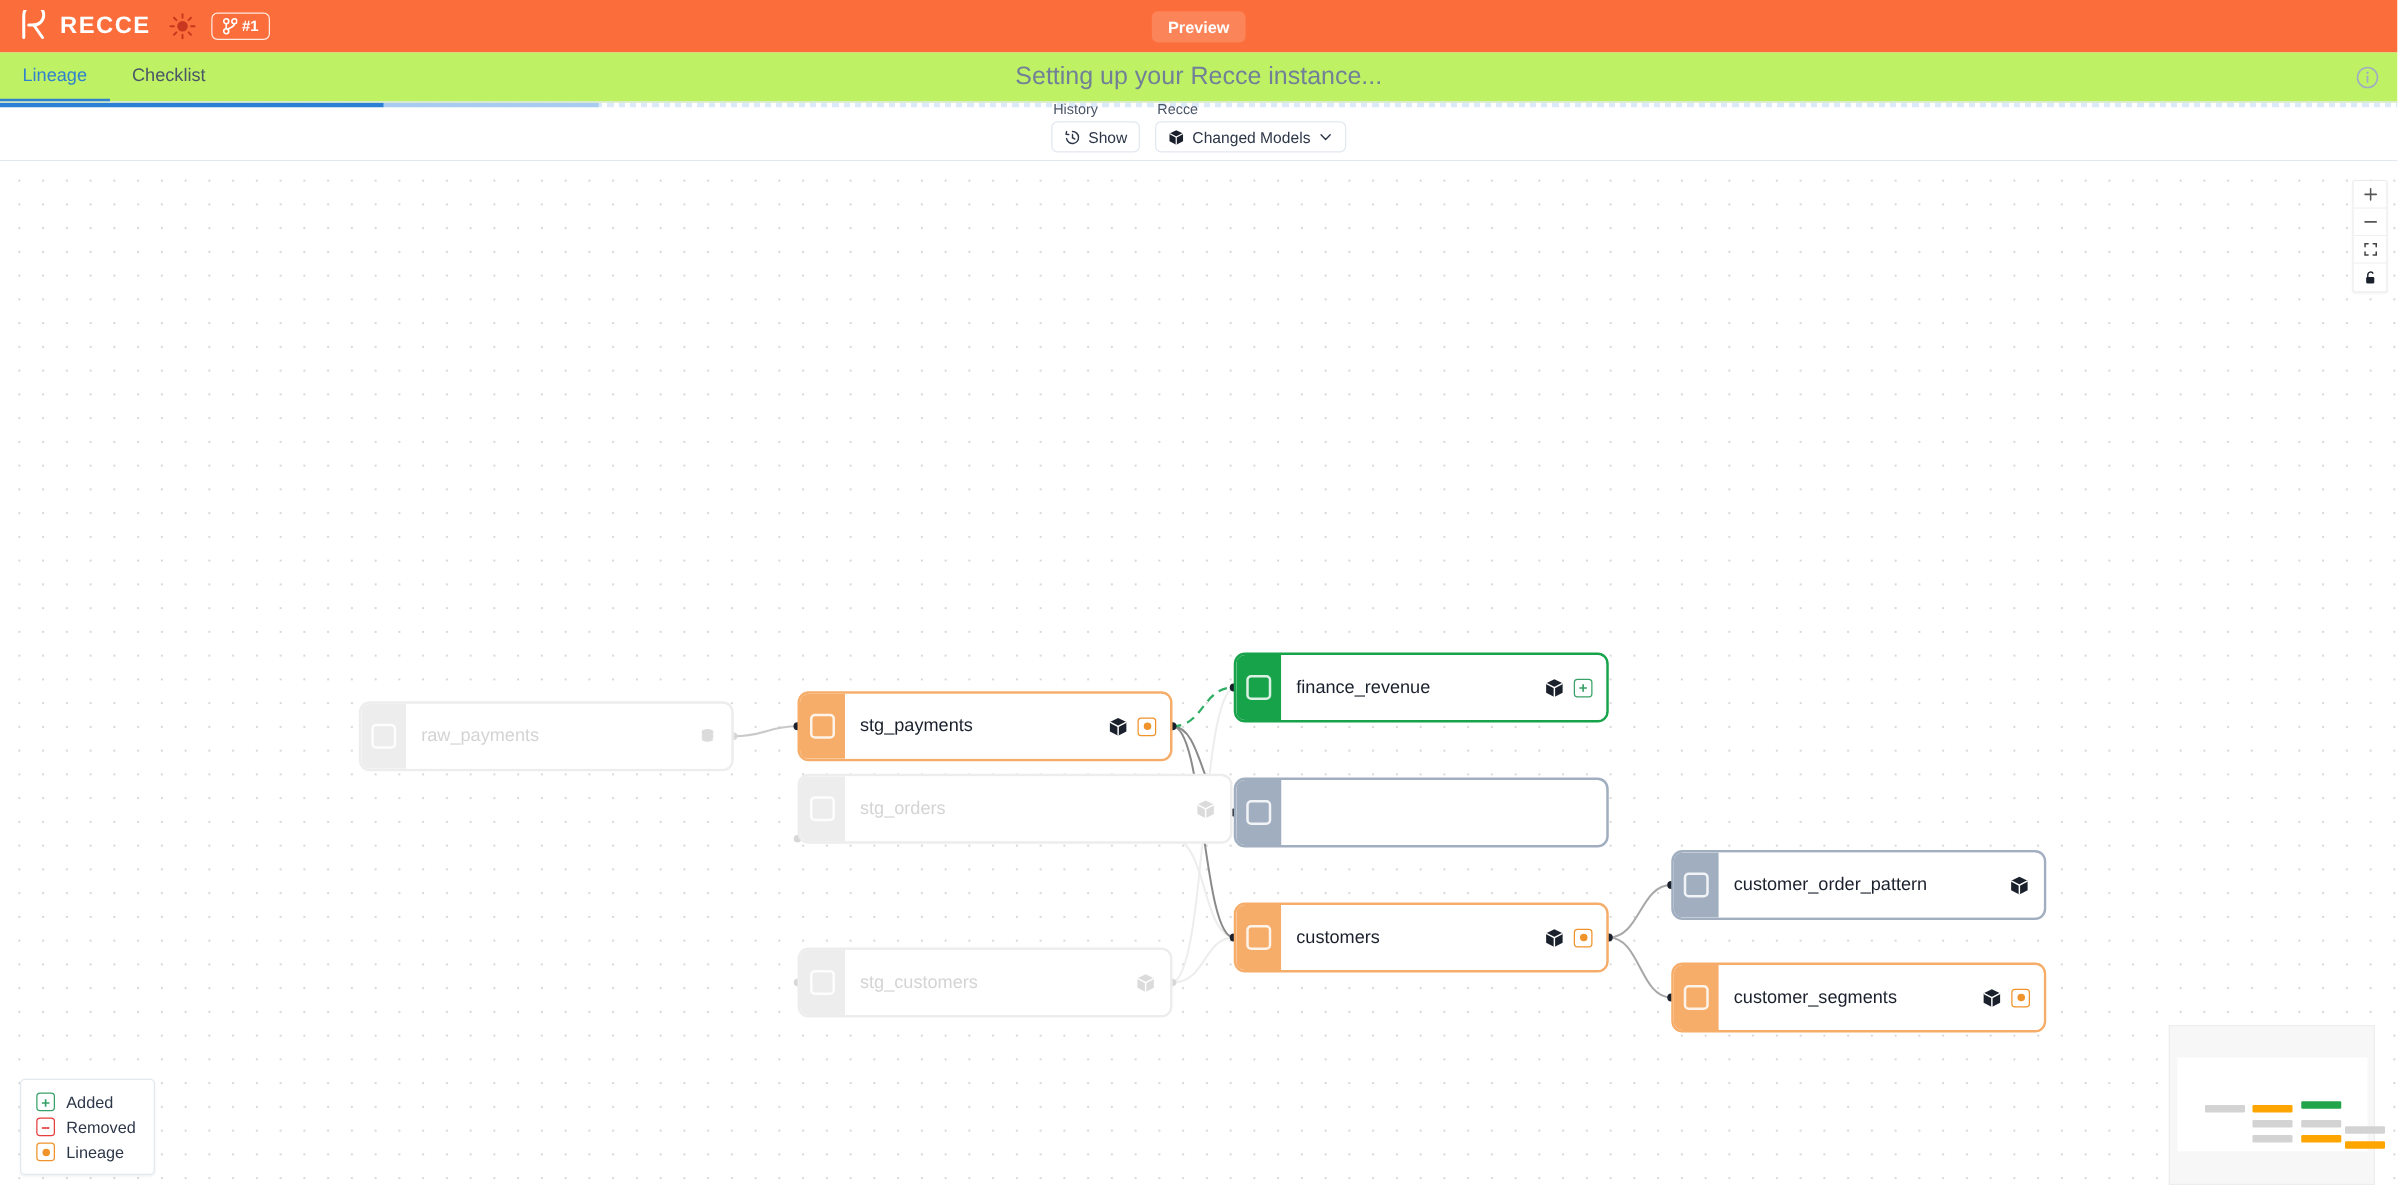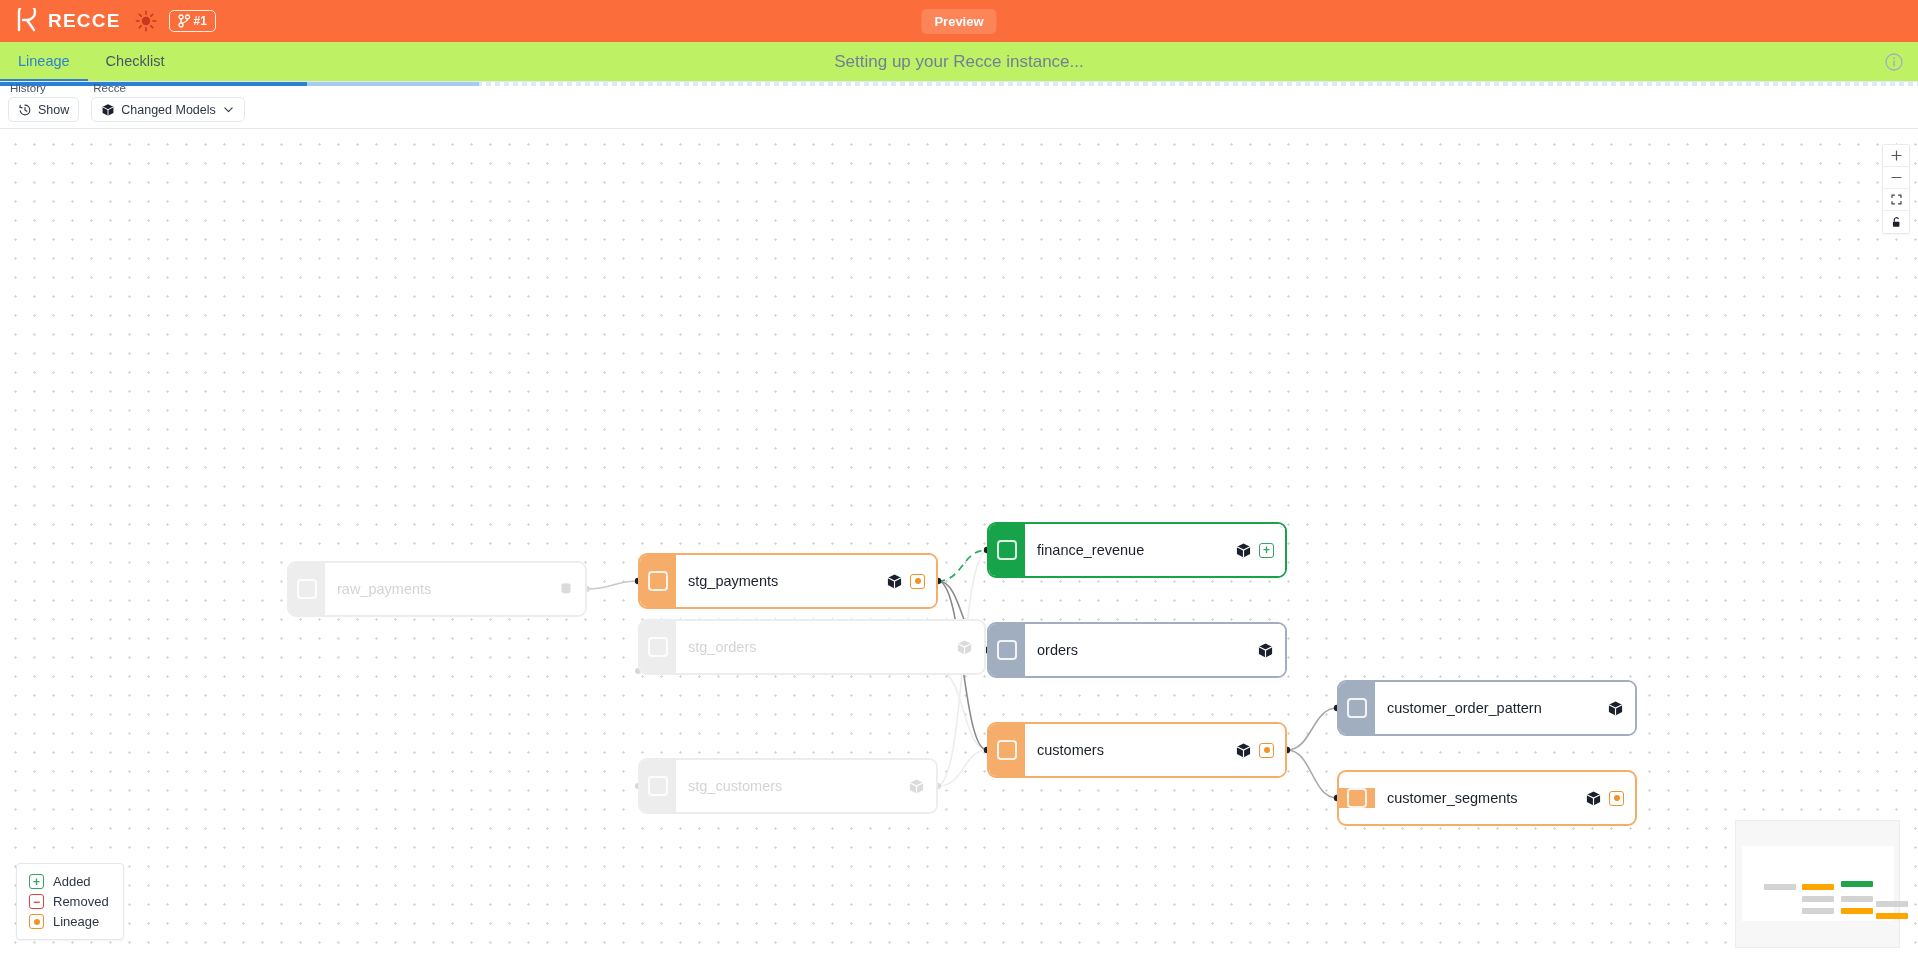"Setting up your Recce instance..." .tabbar-title { font-size: 17px -> 20px }
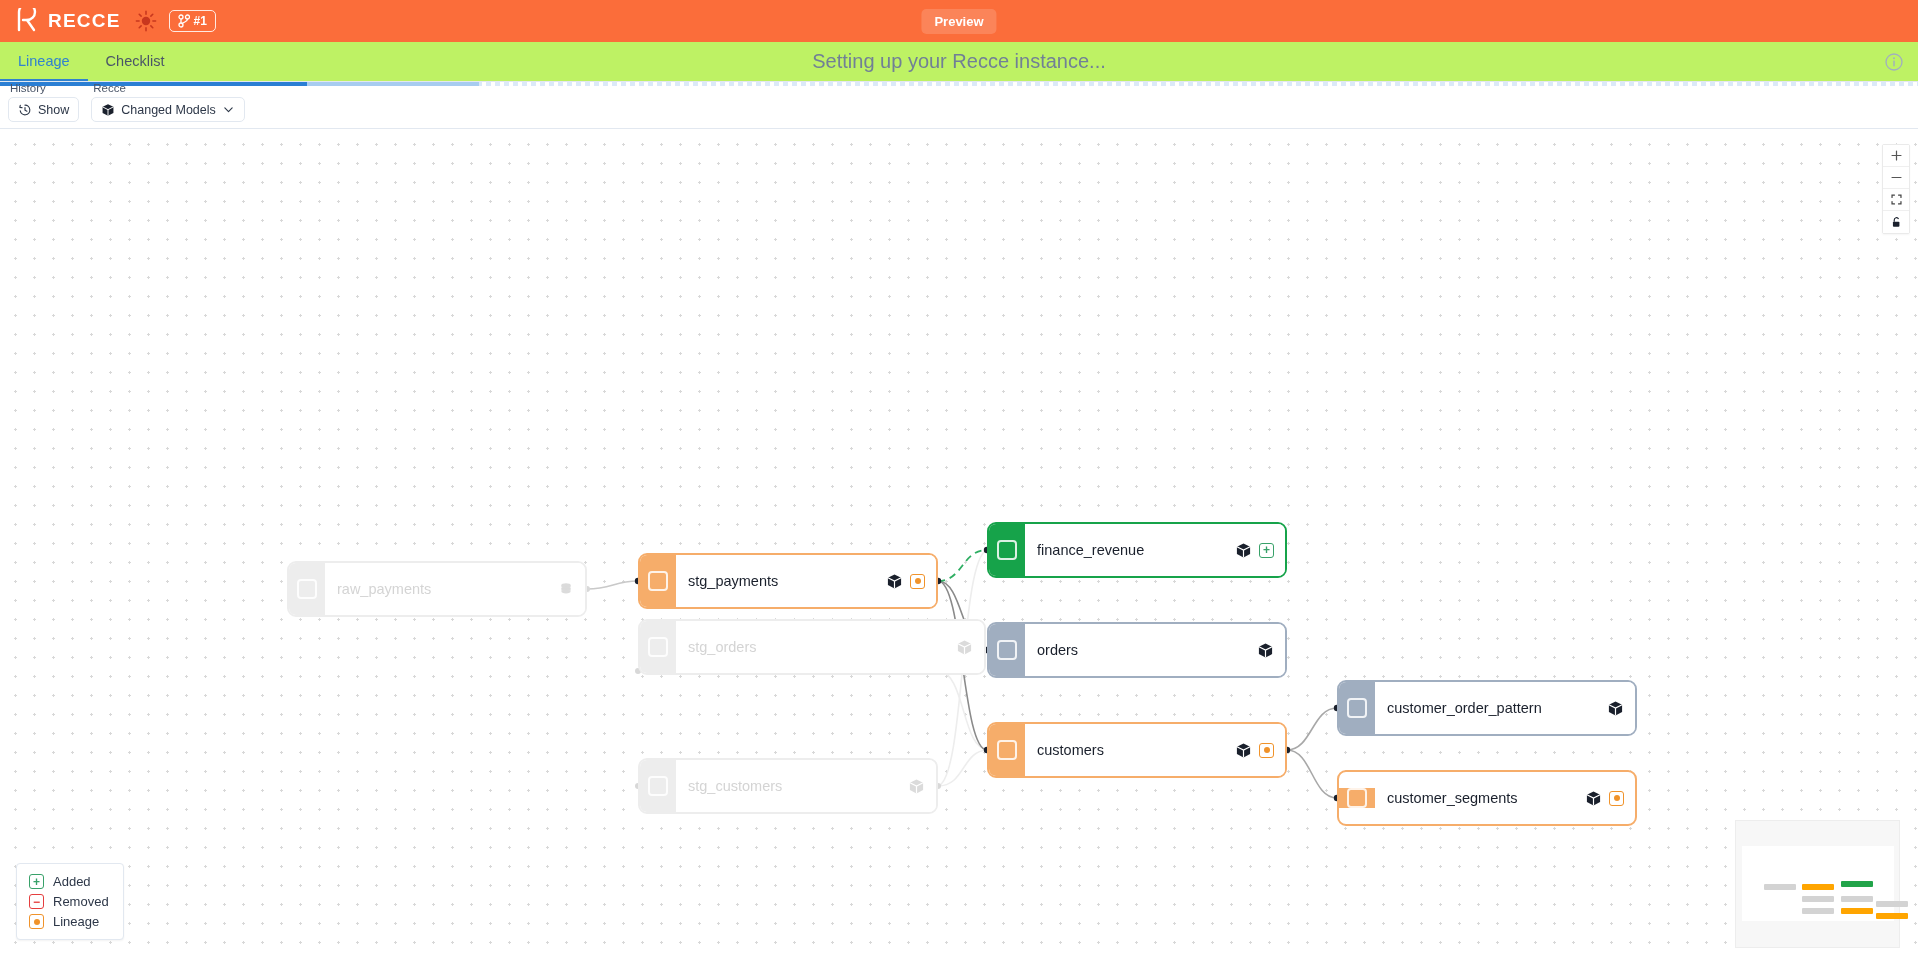"History" .toolbar { justify-content: none -> center }
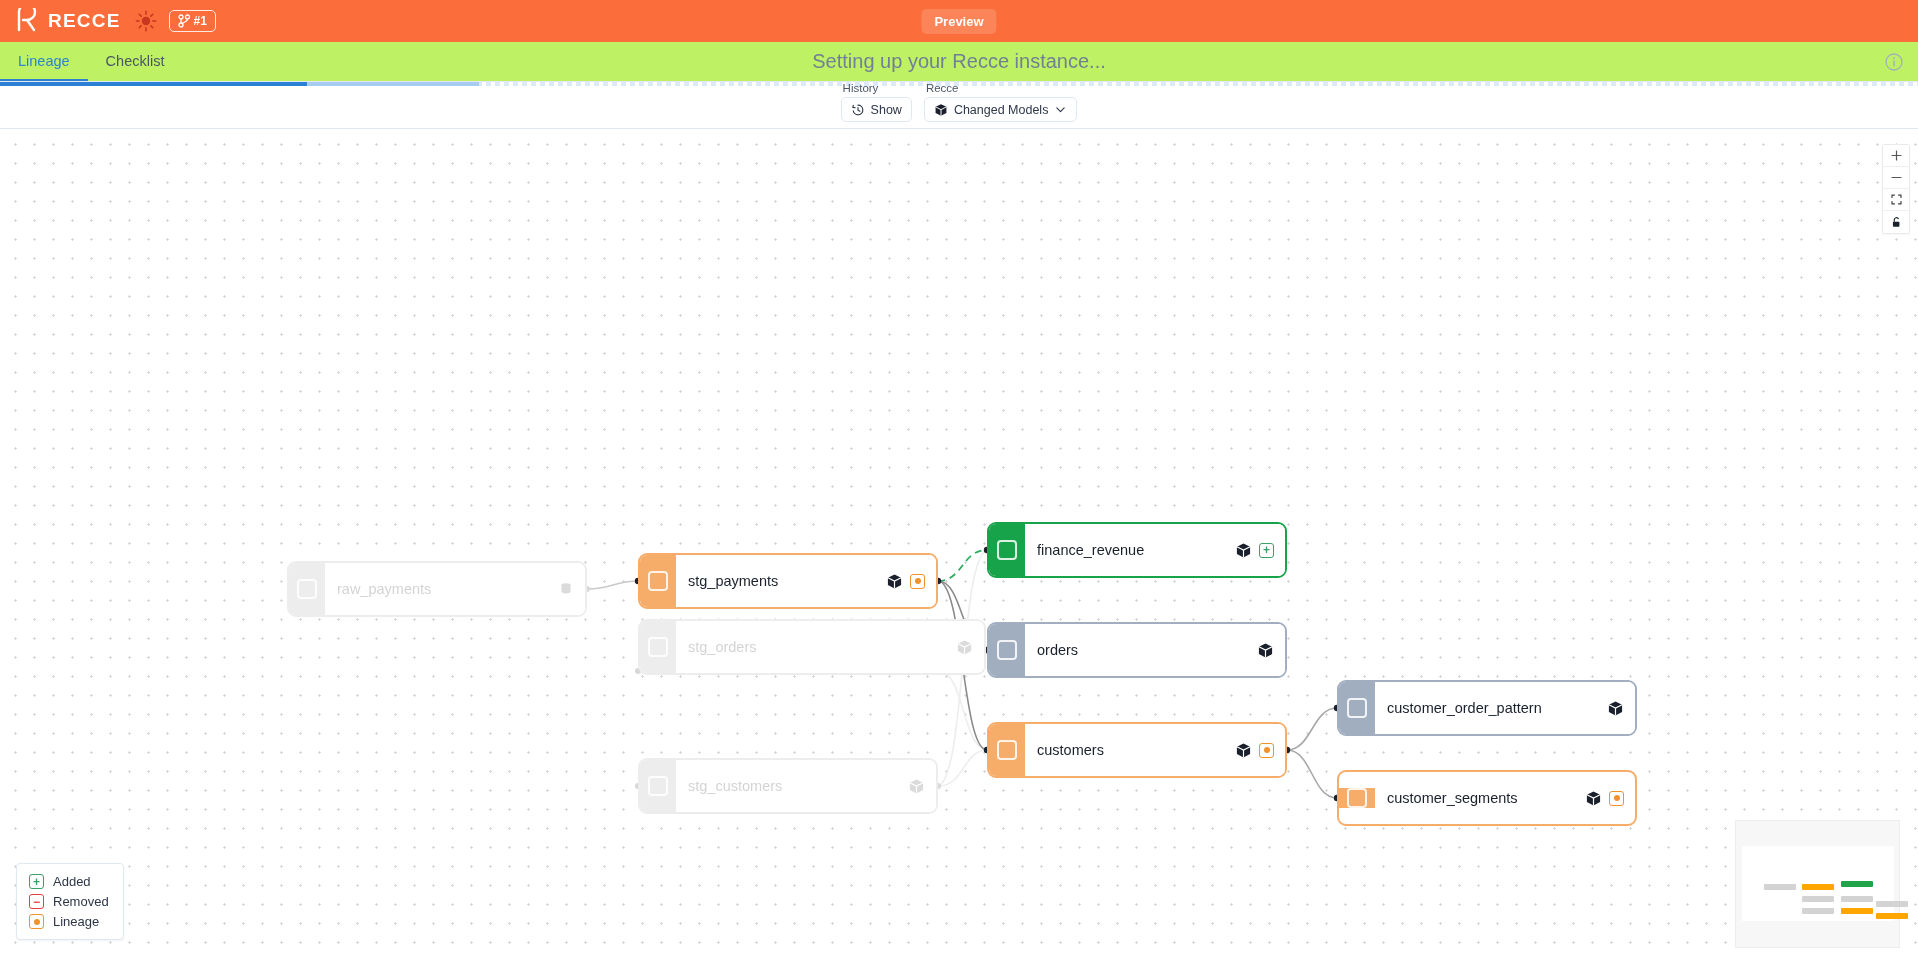"orders" div.body { html: <div> <div>orders</div> <div> <svg> <path></path> <path></path> <path></path> </svg> </div> </div> -> none }
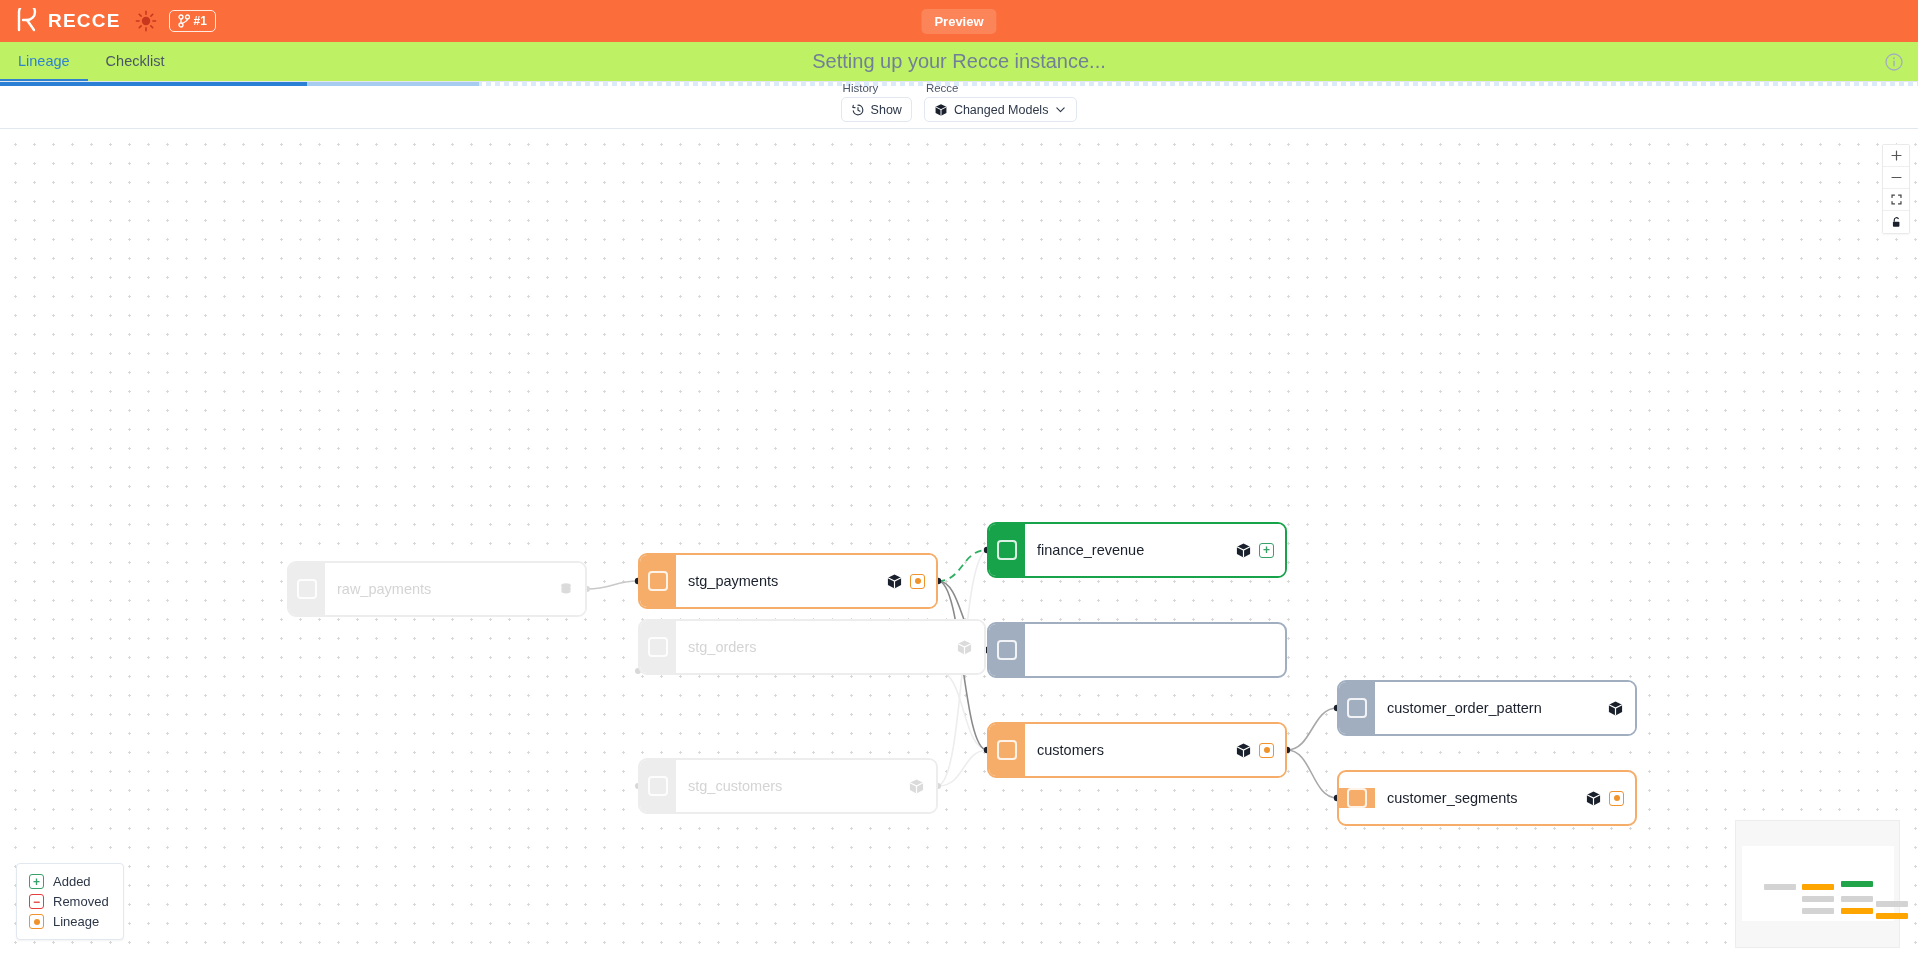"customer_segments" div.node { align-items: center -> none }
